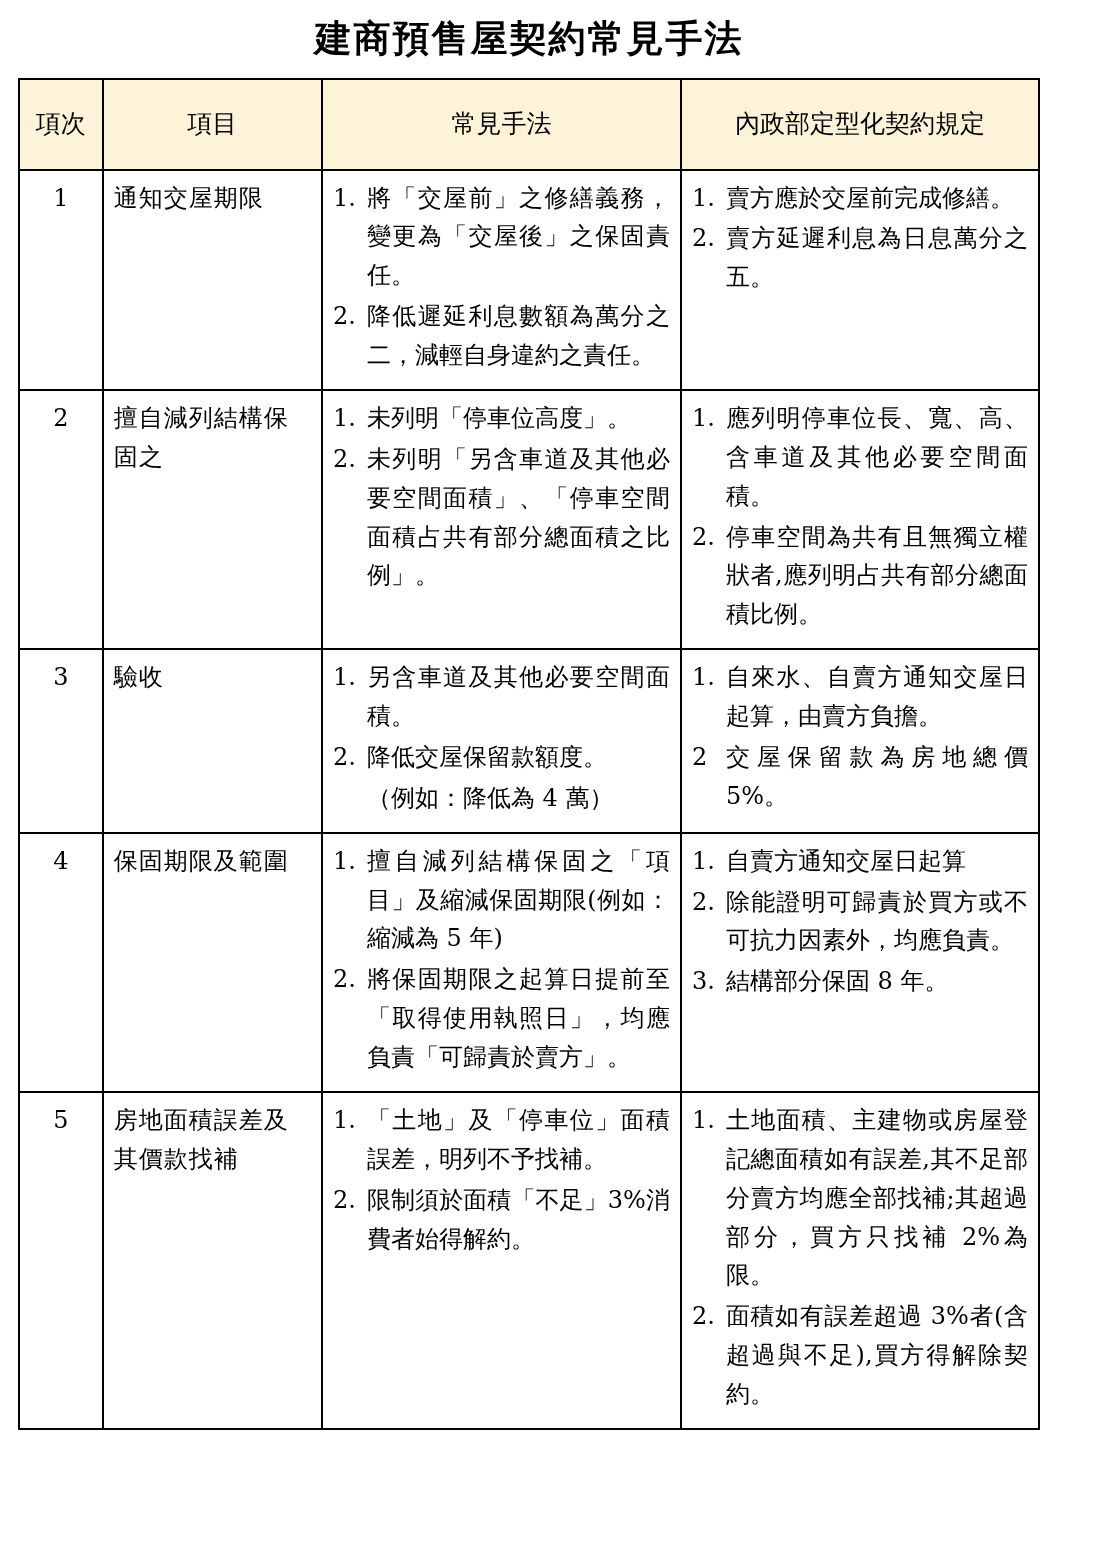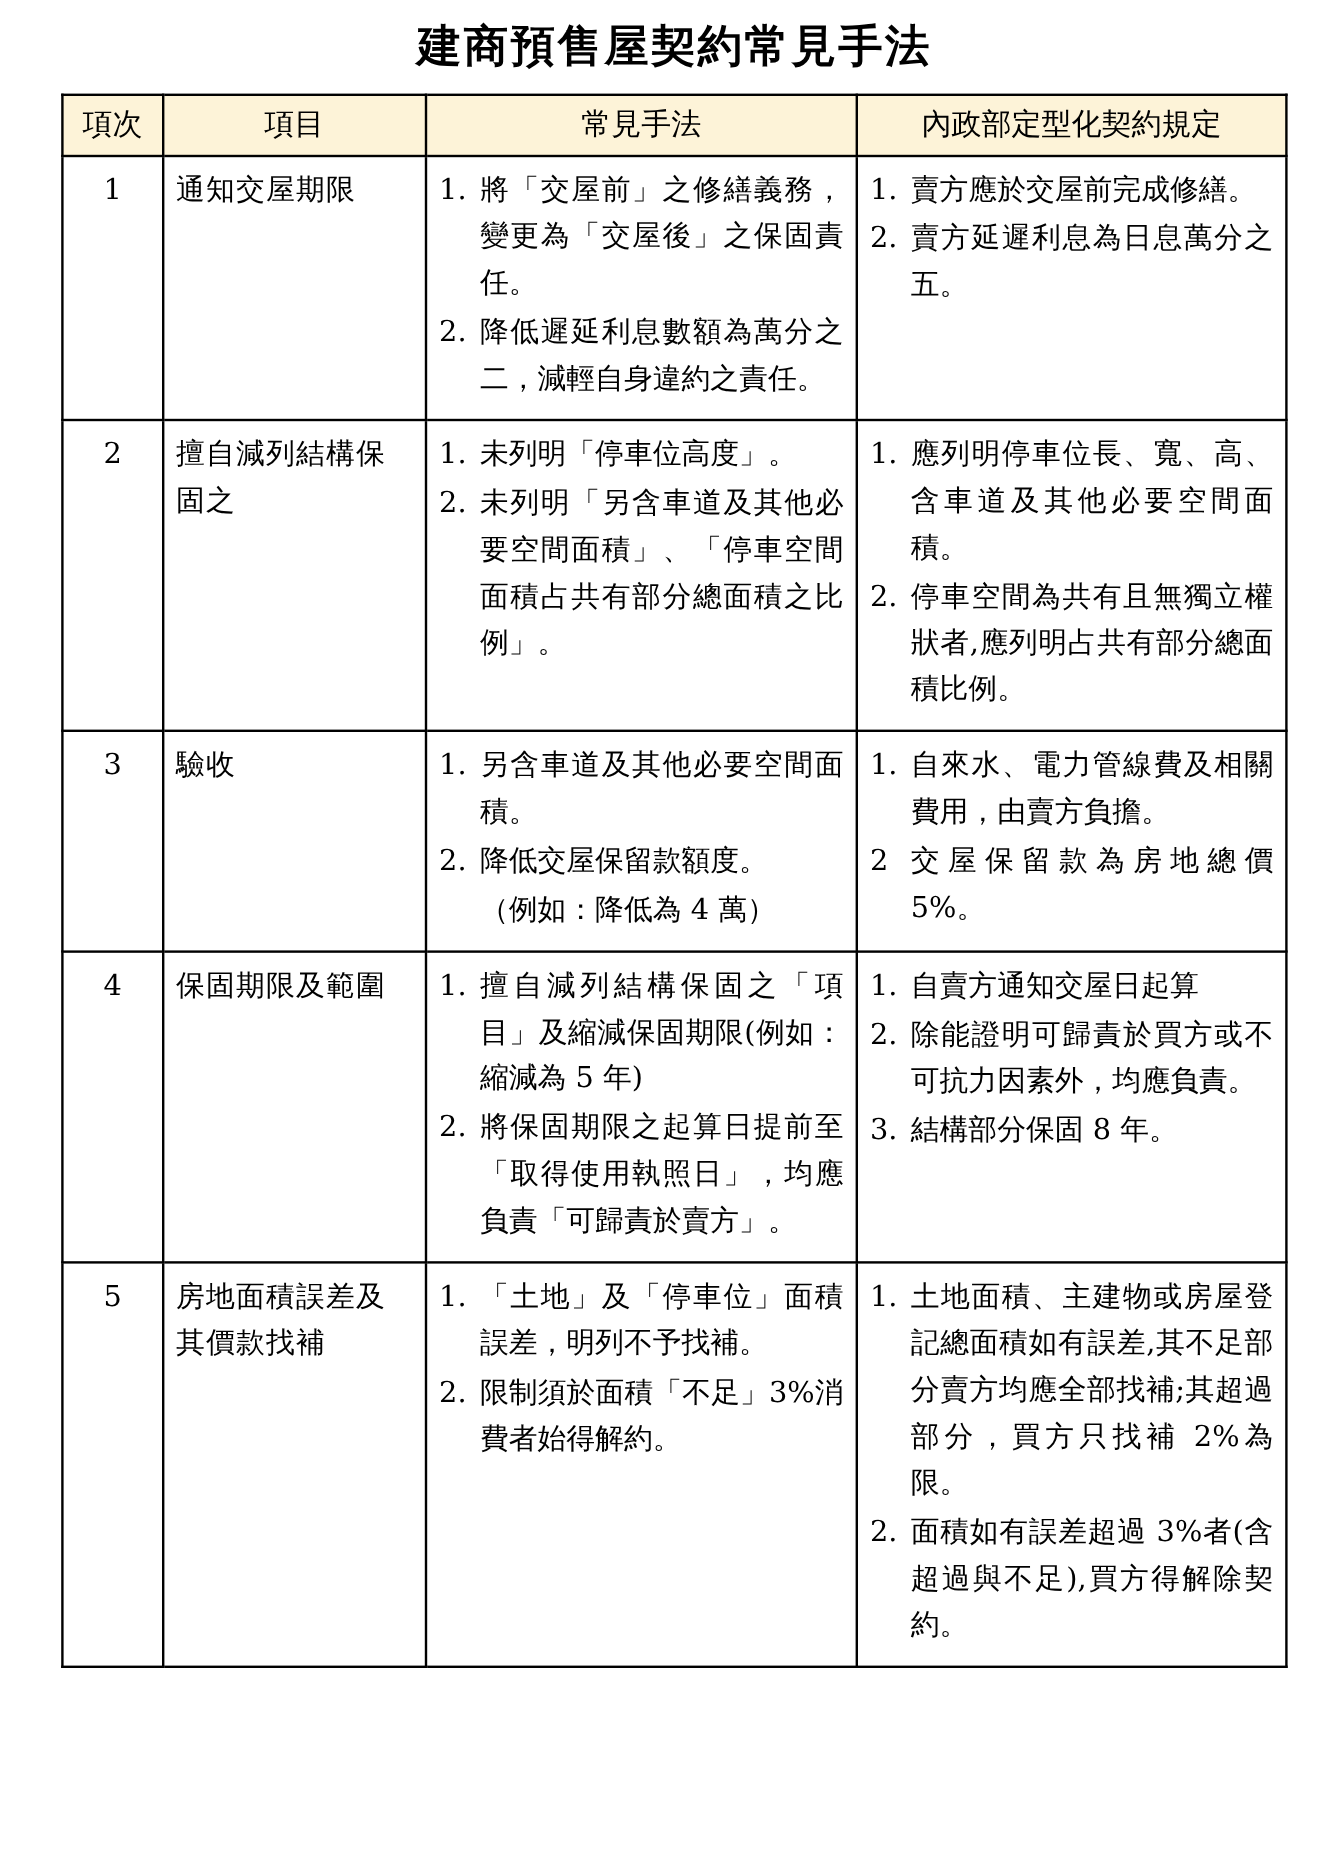"建商預售屋契約常見手法" .page { margin-left: 33px -> none }
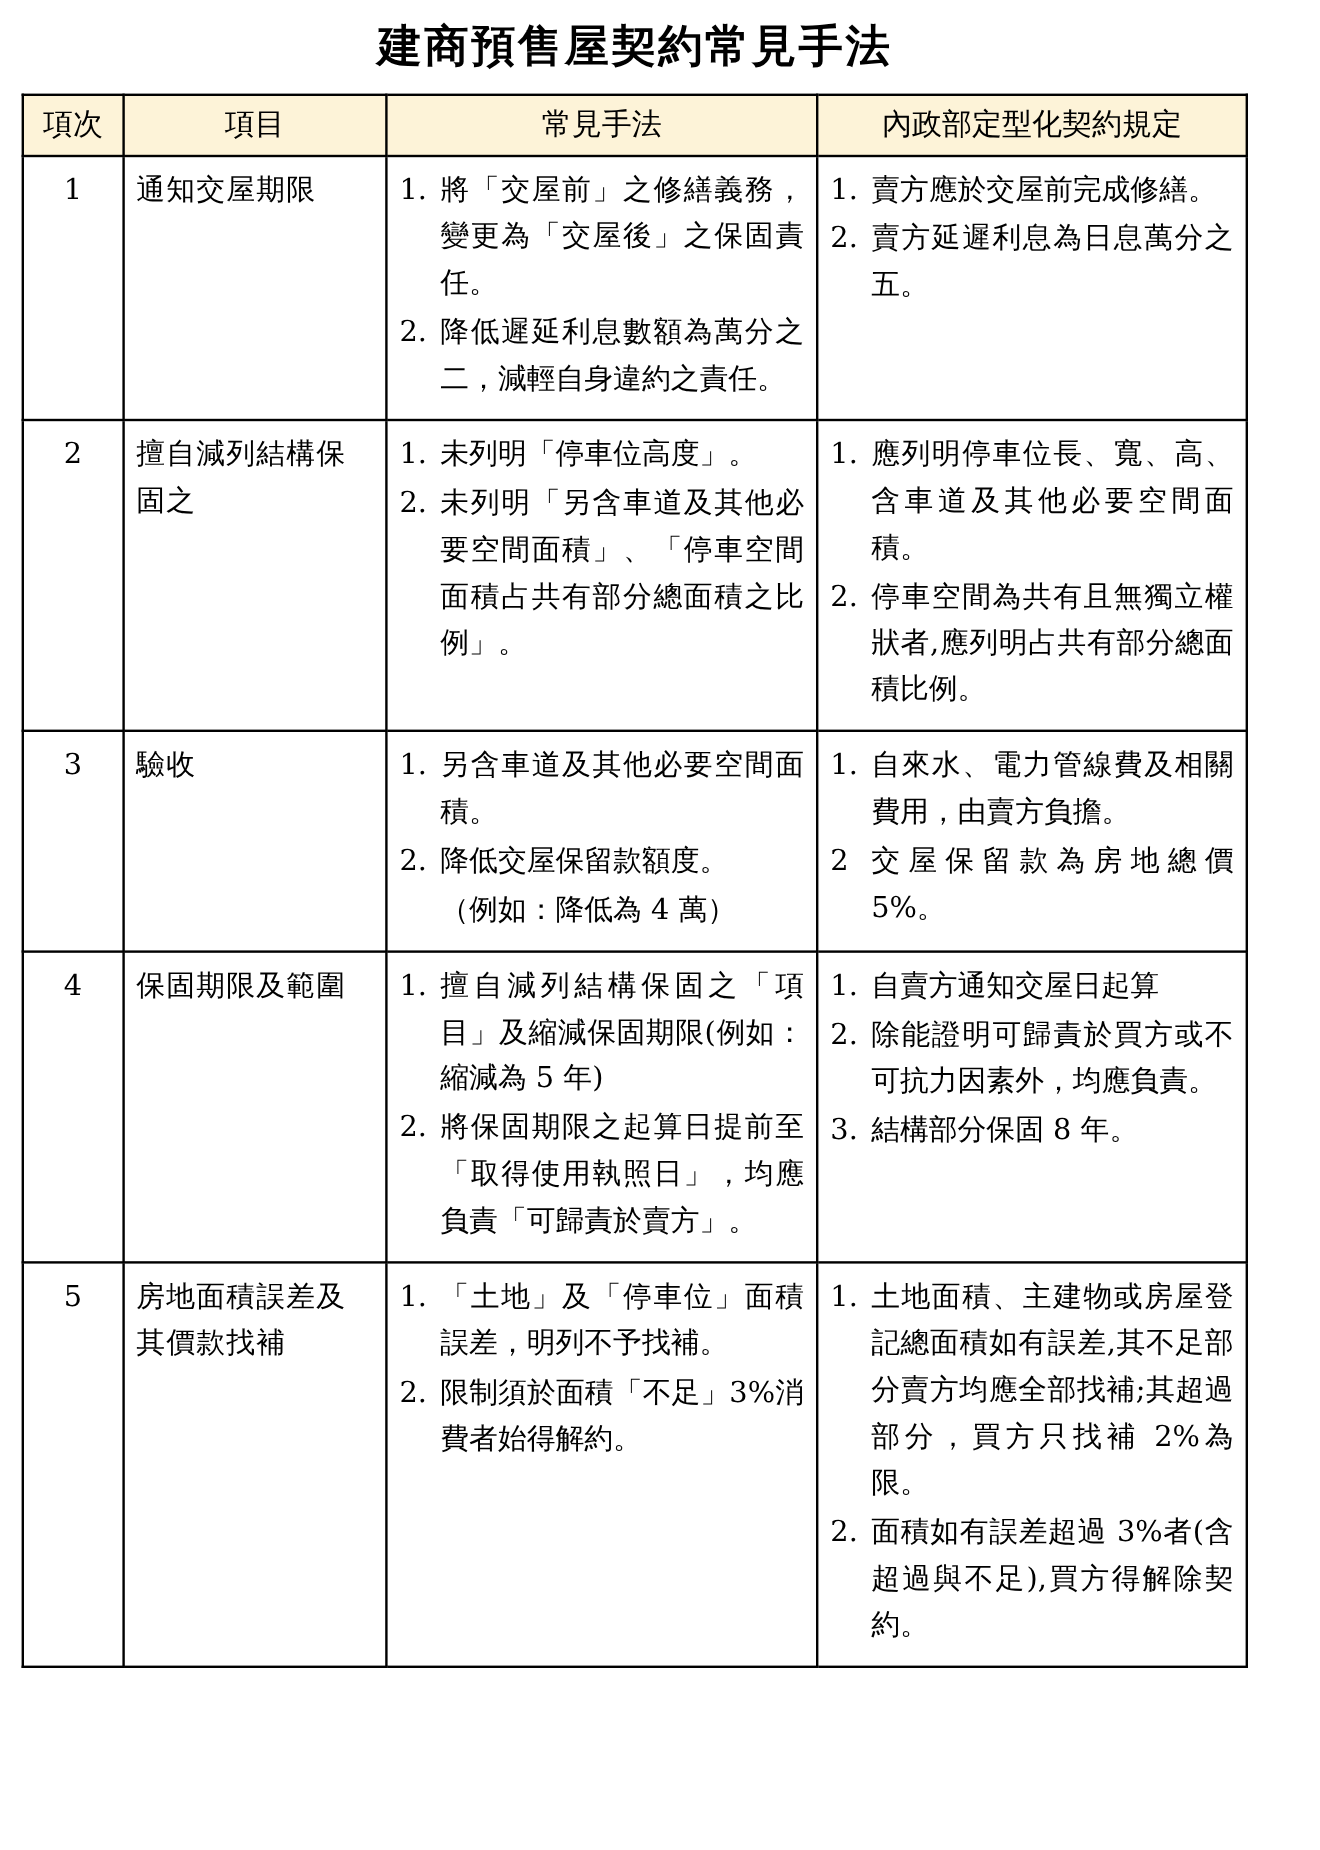"項次" table.contract-table thead th { padding: 4px 6px -> 24px 6px }
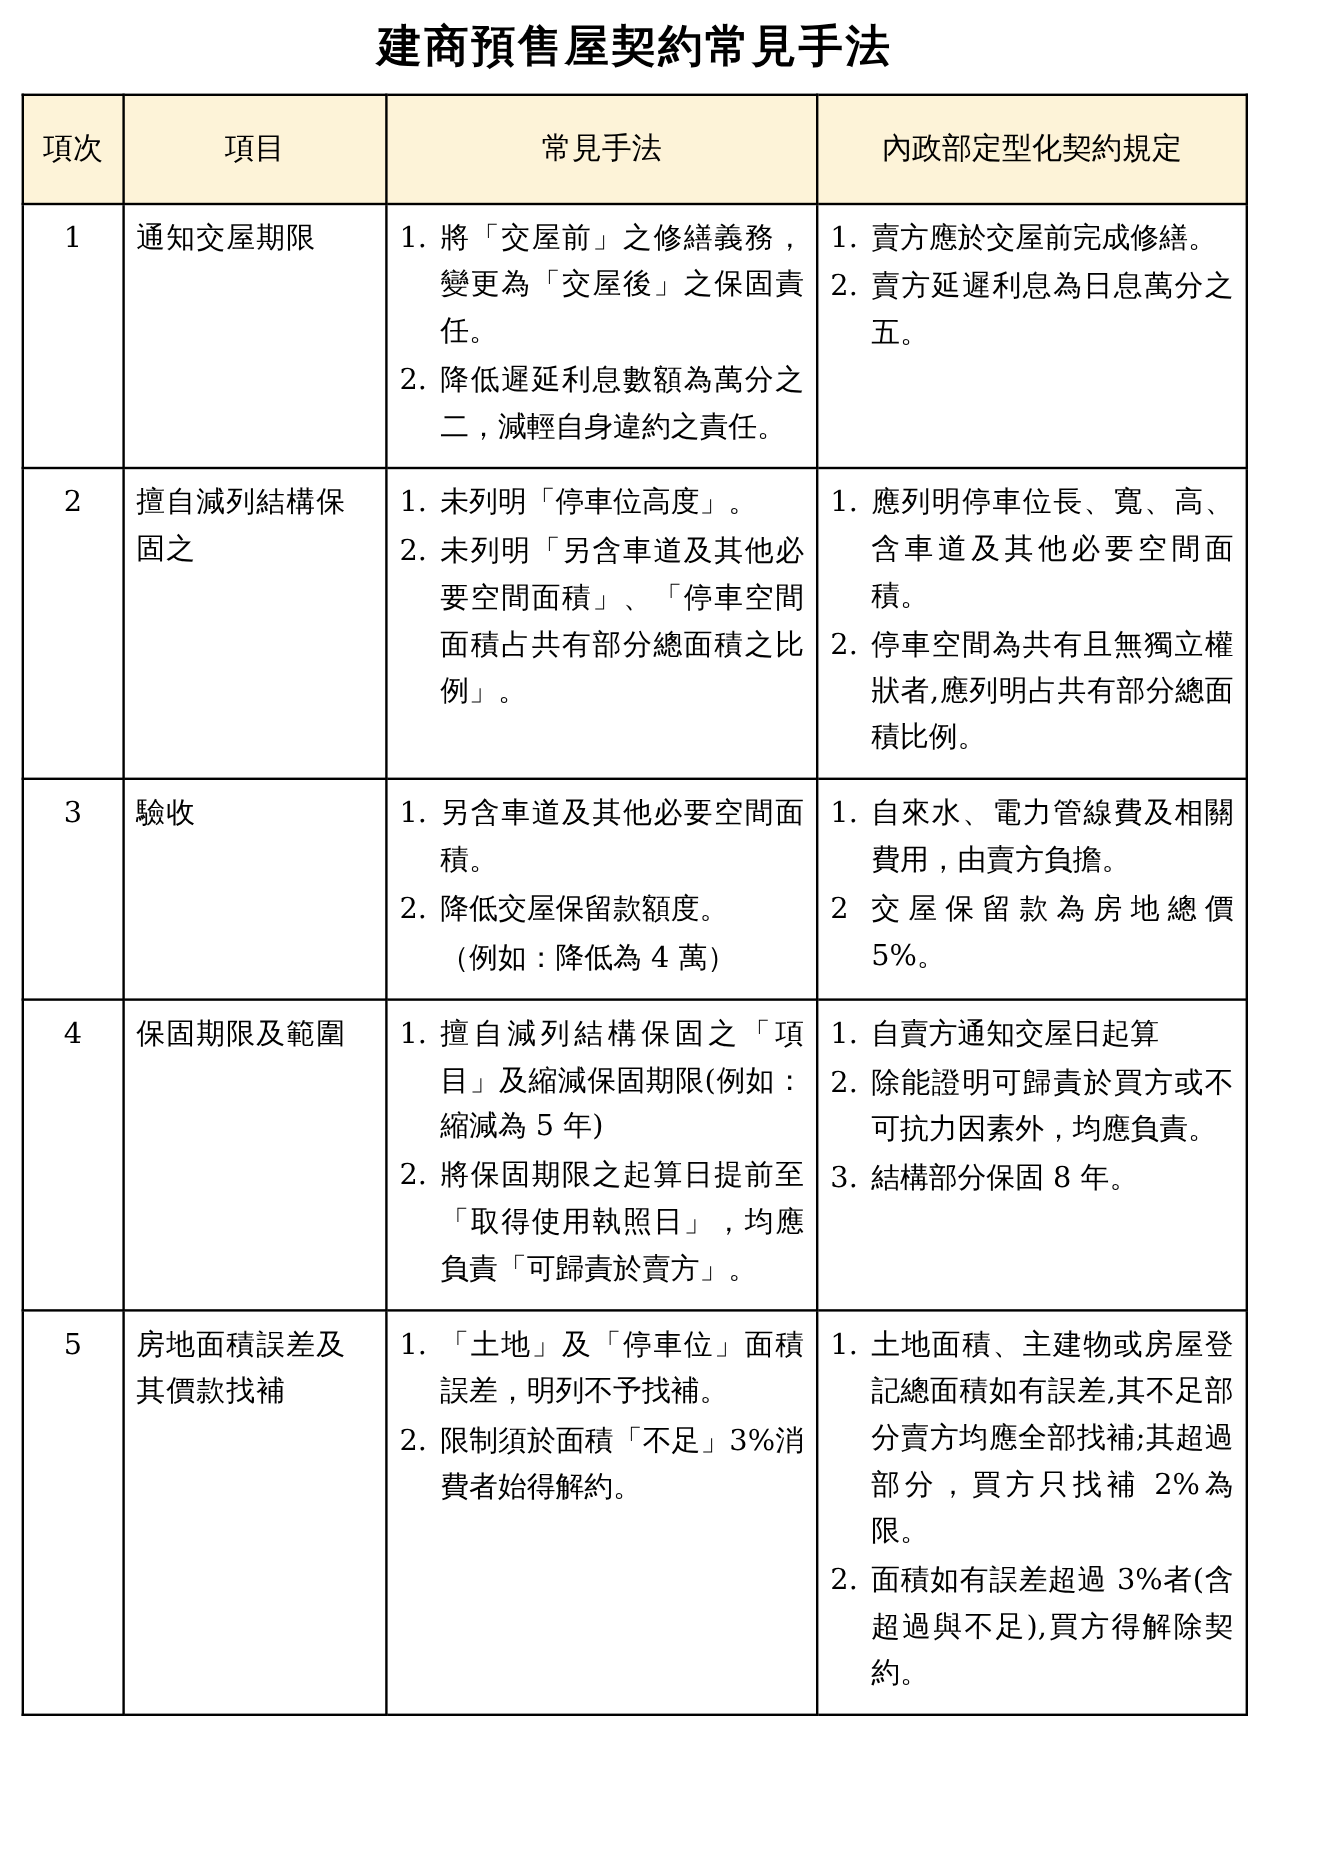"自來水、電力管線費及相關費用，由賣方負擔。" span.txt { text: 電力管線費及相關費用 -> 自賣方通知交屋日起算 }
